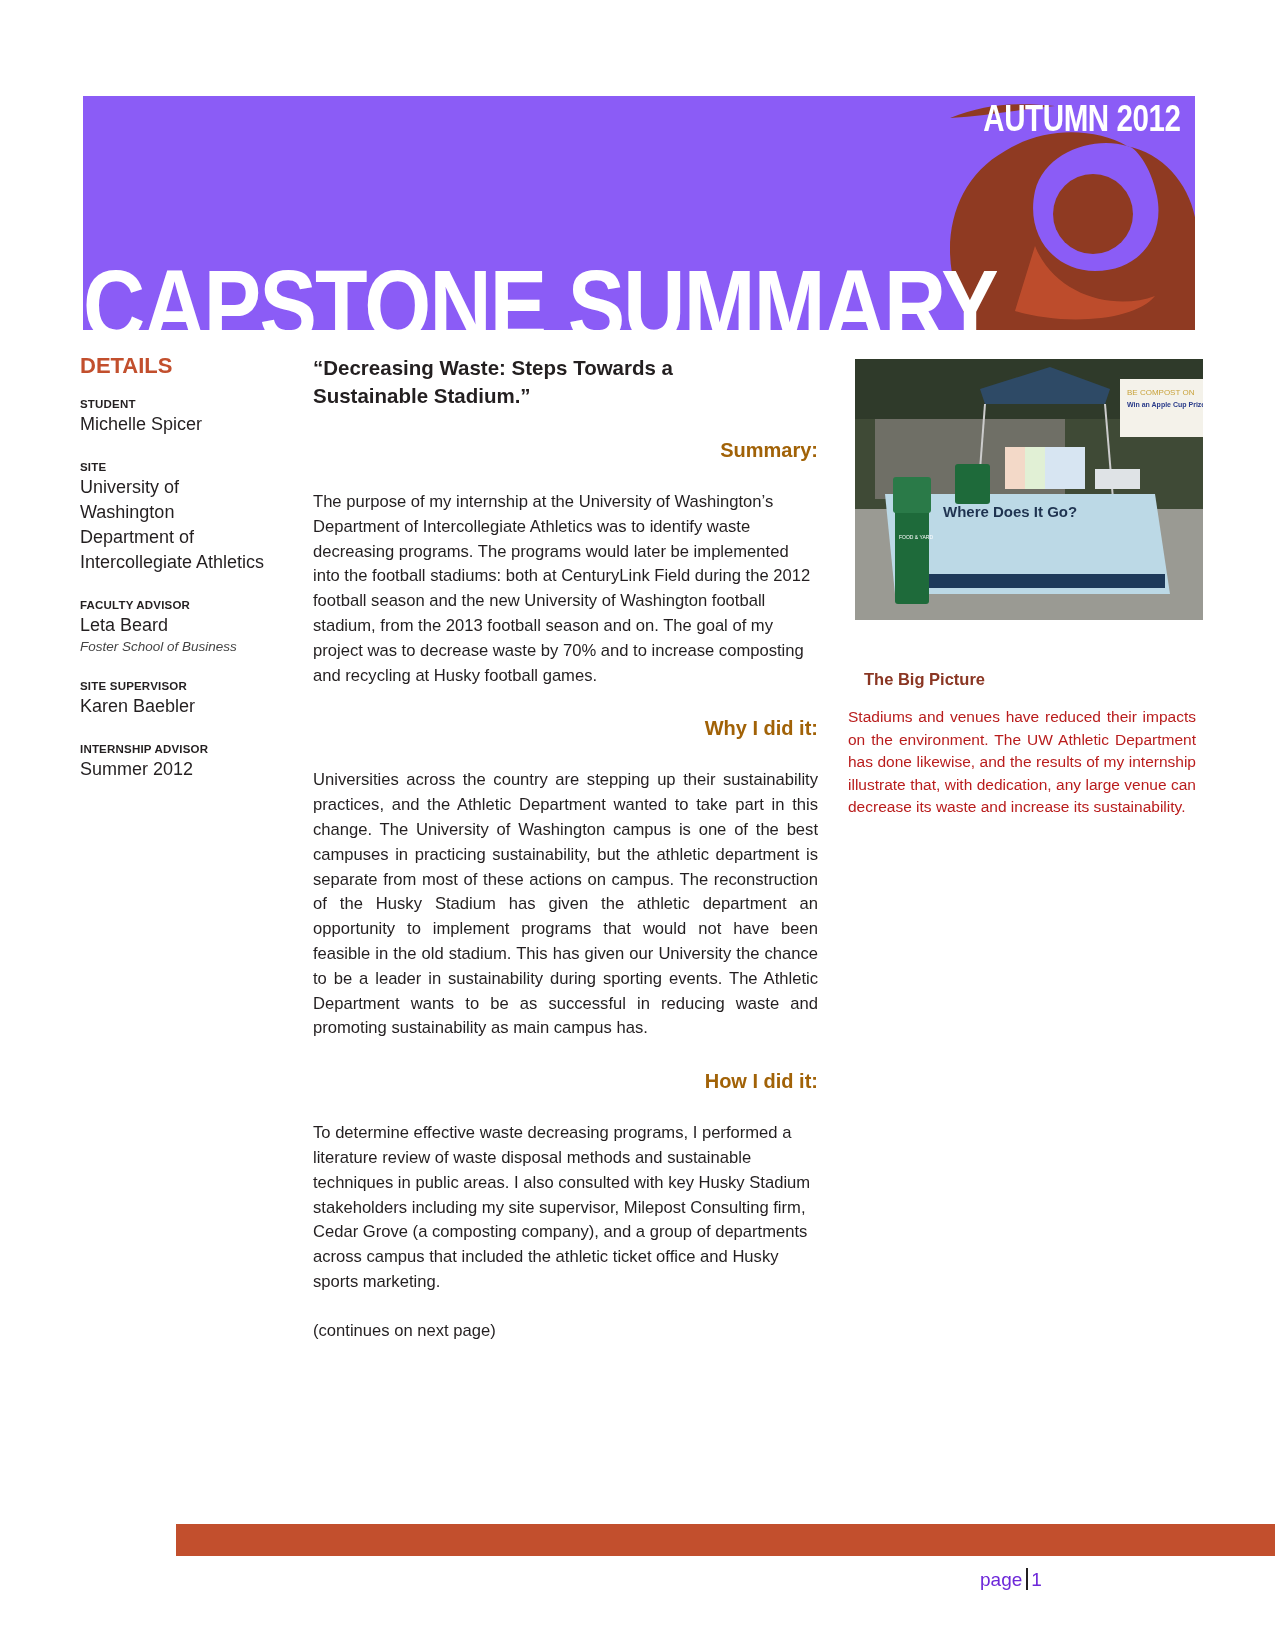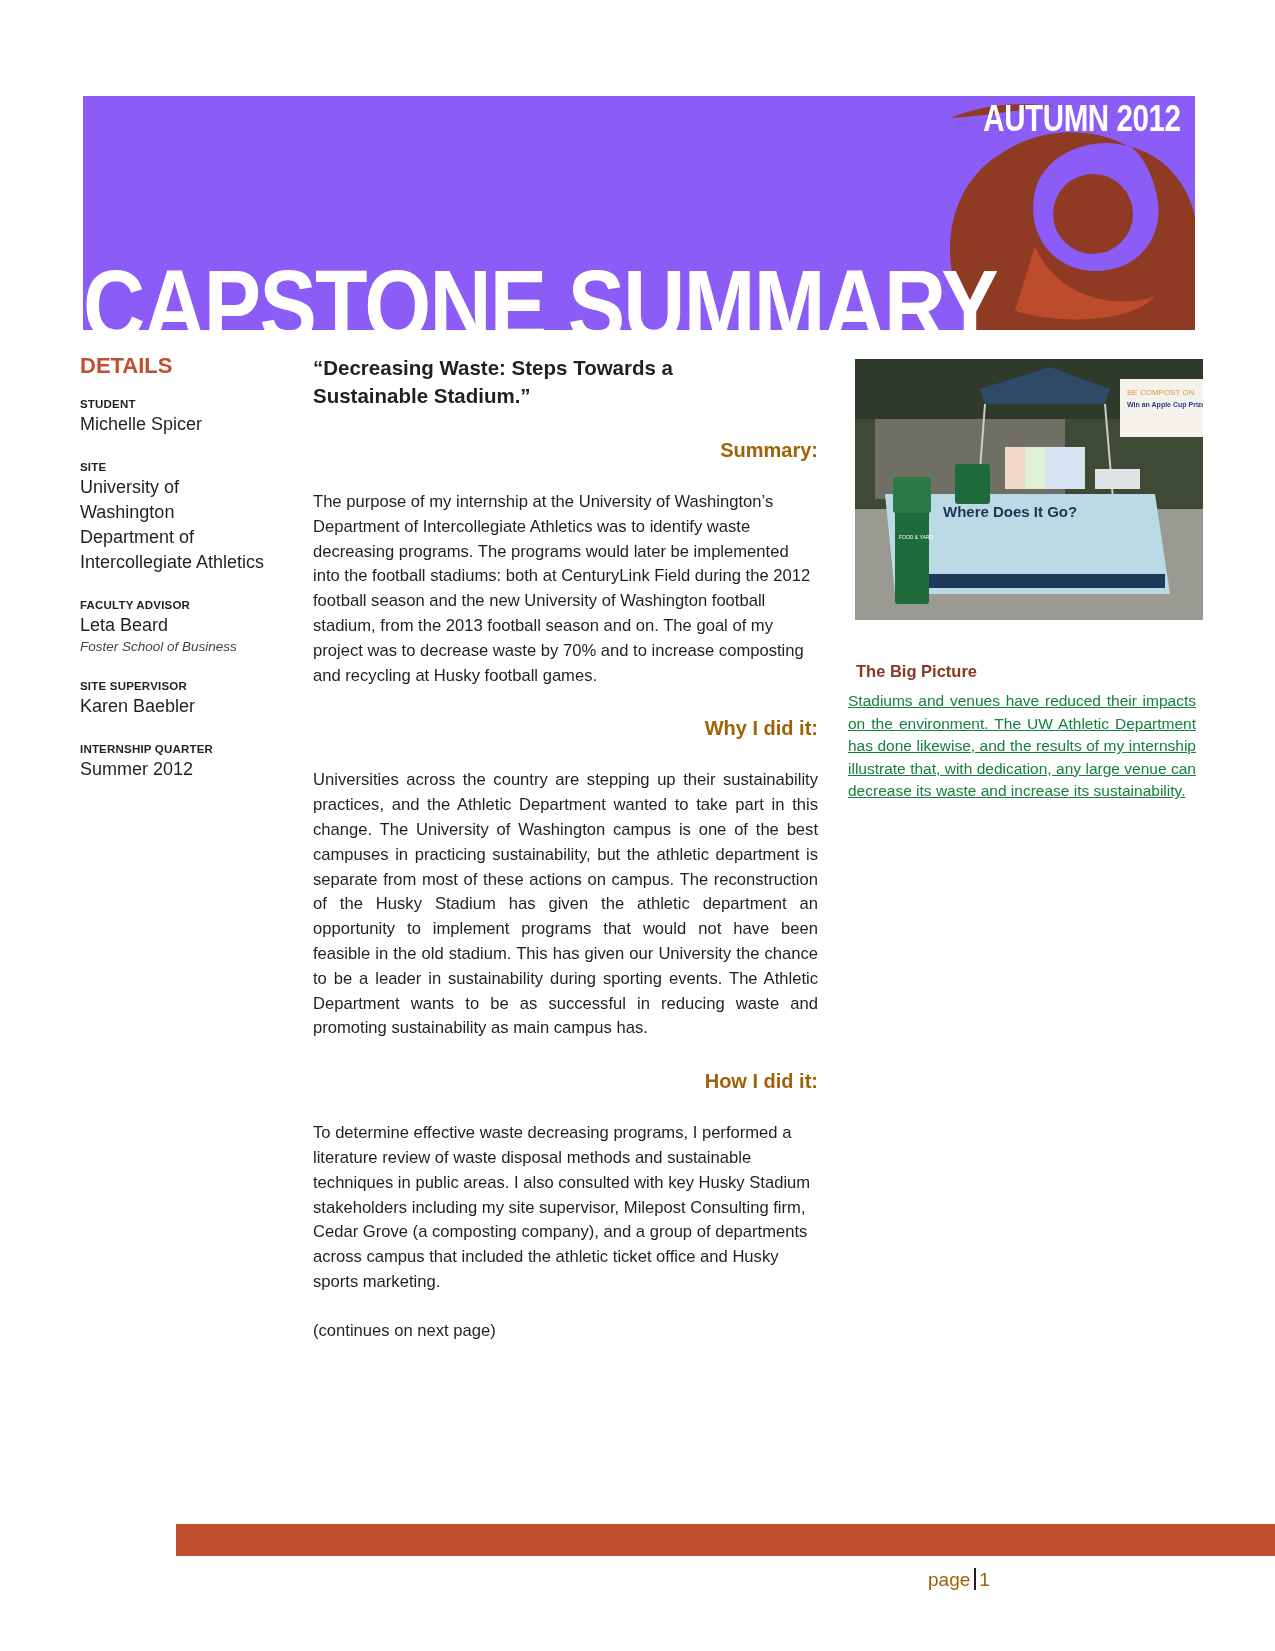"The Big Picture" .sidebar h4 { margin: 8px -> 16px }
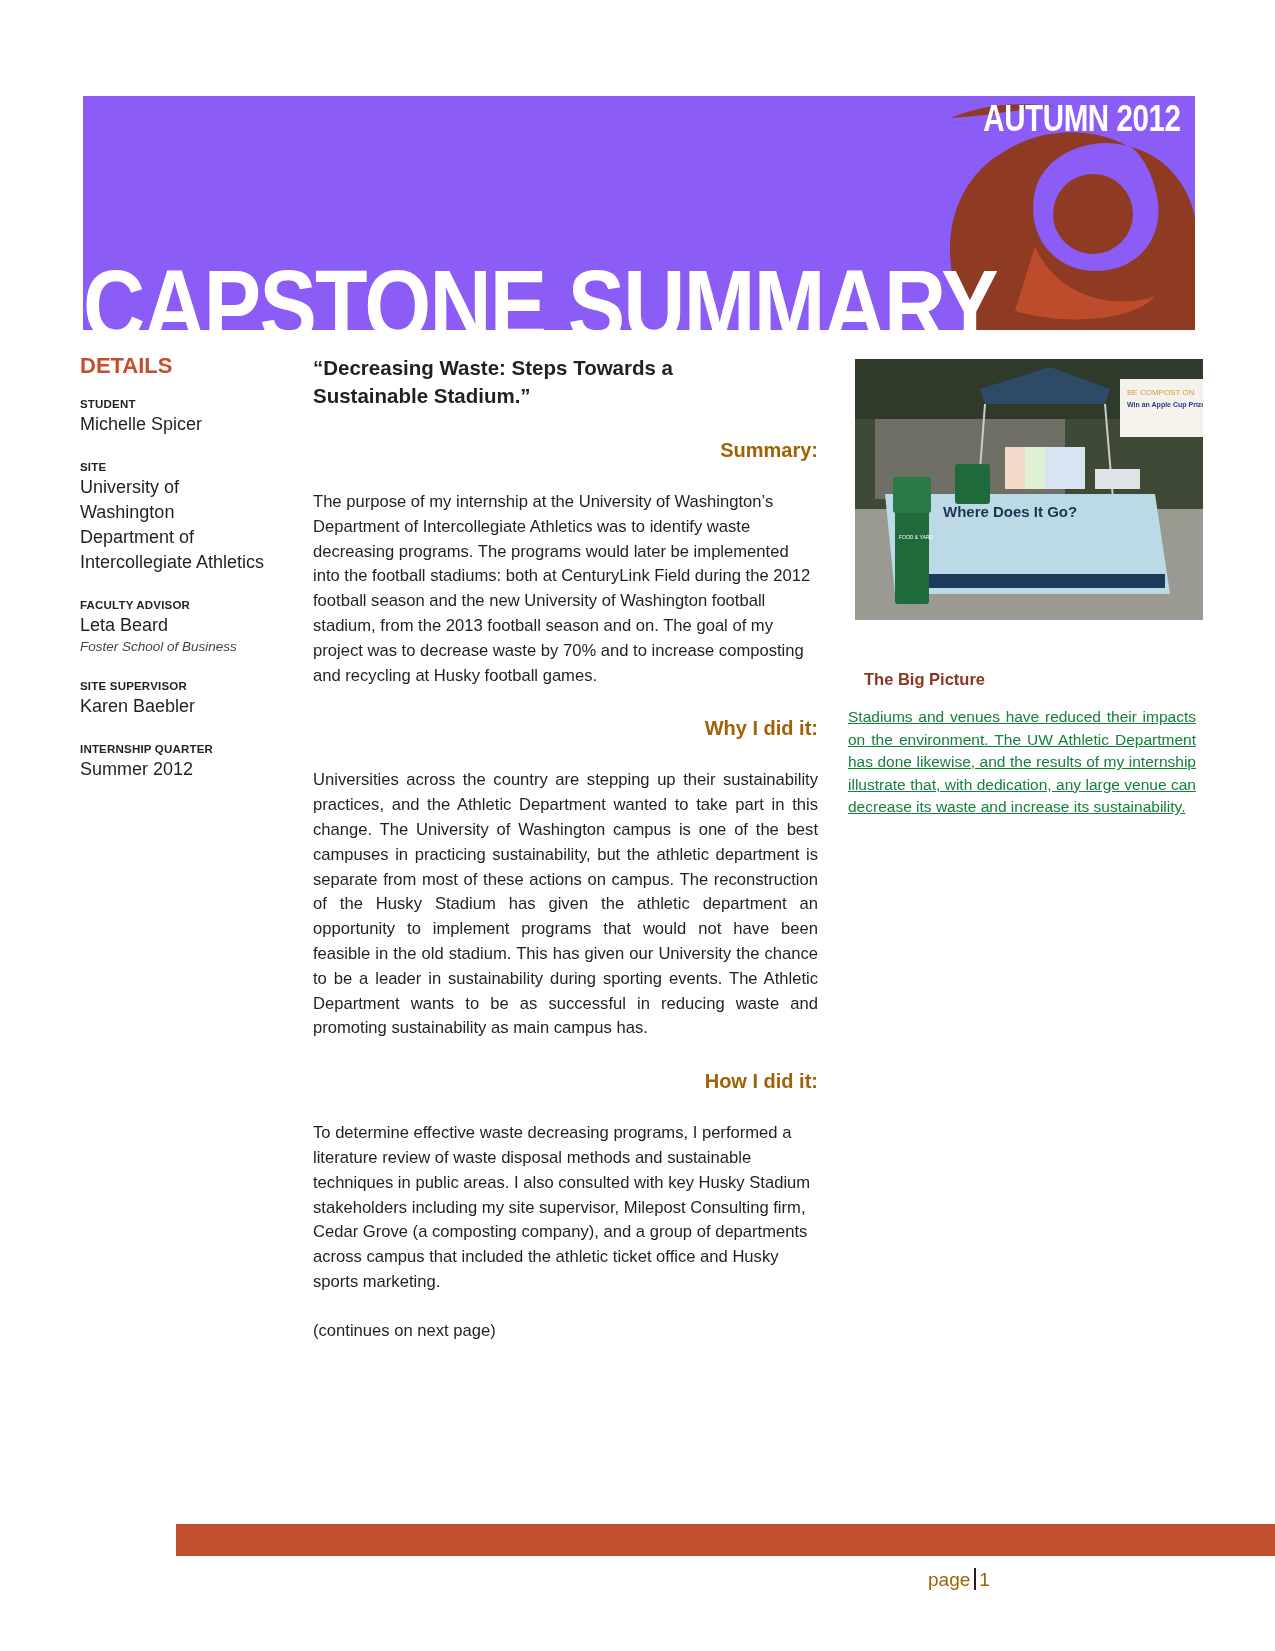"Stadiums and venues have reduced" .sidebar p { color: #15803d -> #b91c1c; text-decoration: underline -> none }
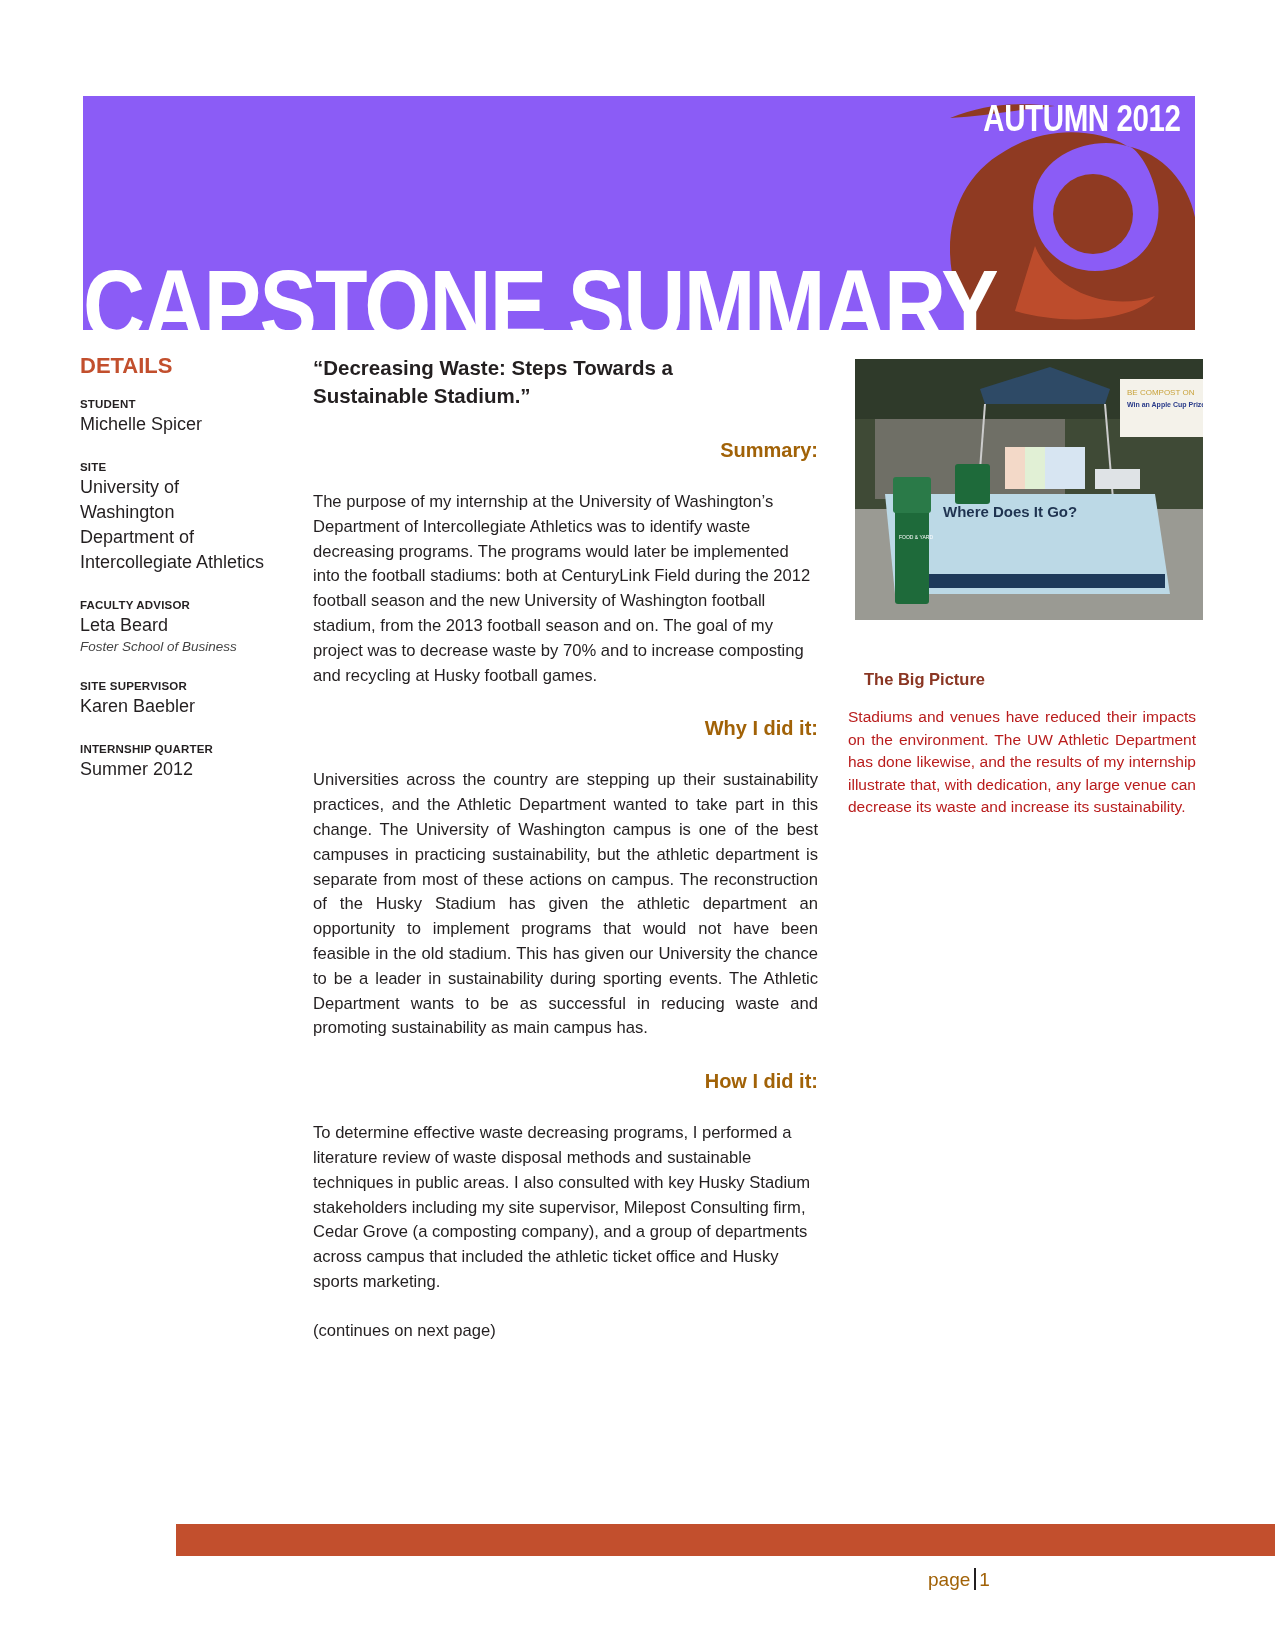"INTERNSHIP QUARTER" div.detail-label { text: QUARTER -> ADVISOR }
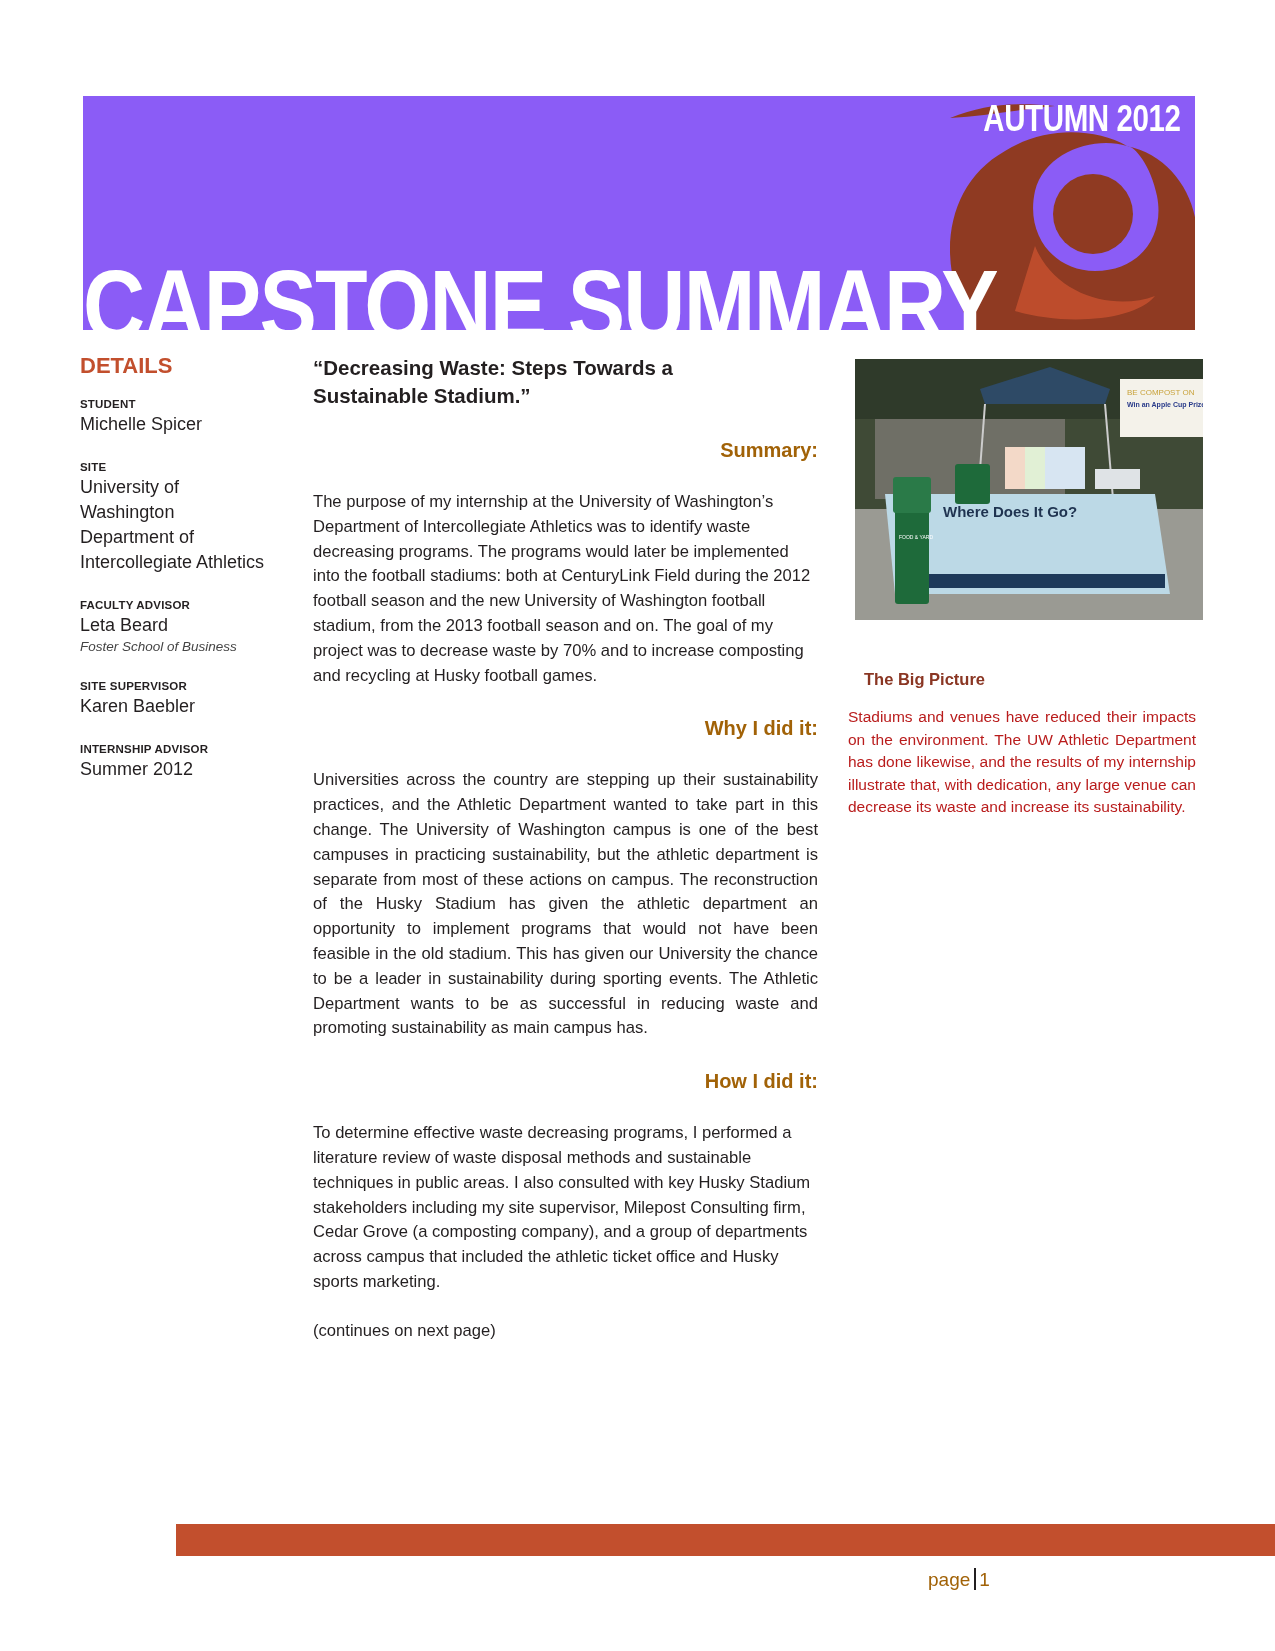"page 1" .page-num { color: #a16207 -> #6d28d9; left: 928px -> 980px }
